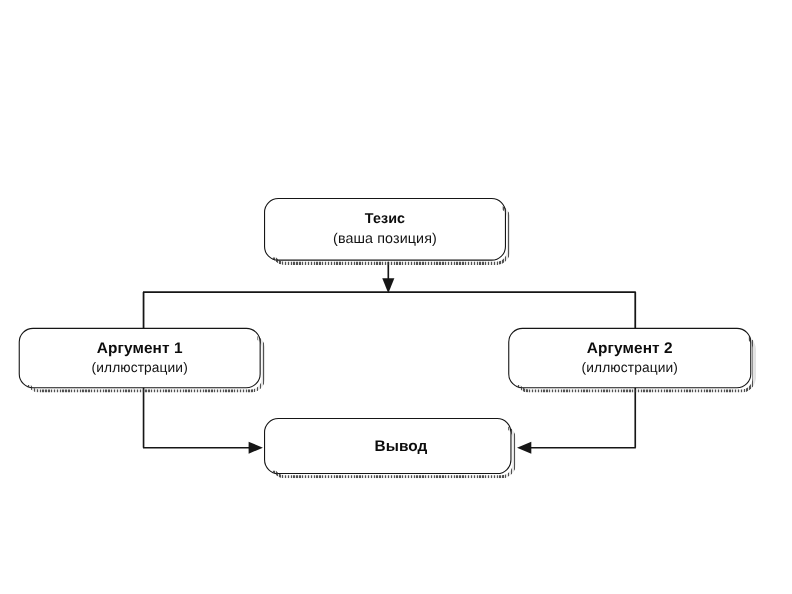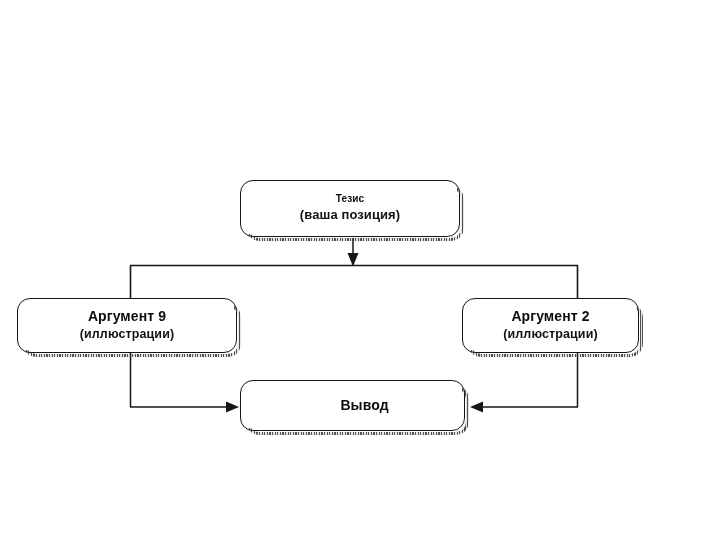"Тезис" #node-thesis .node-title { font-size: 10px -> 13px }
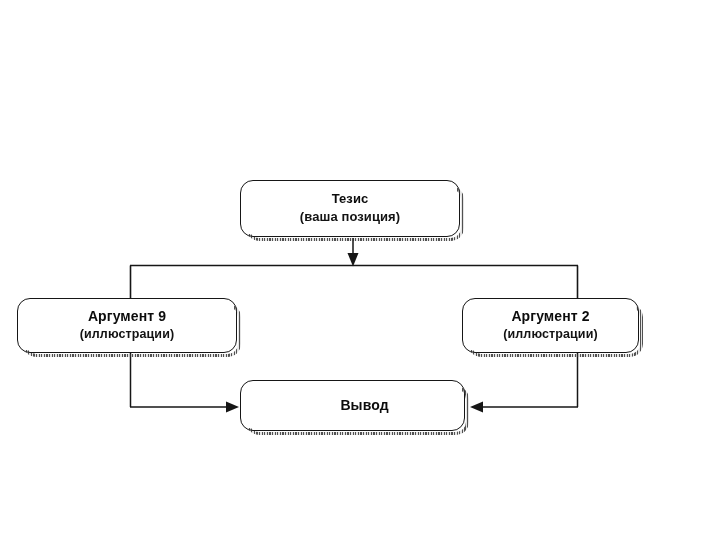"(ваша позиция)" .node-subtitle { font-weight: bold -> normal }
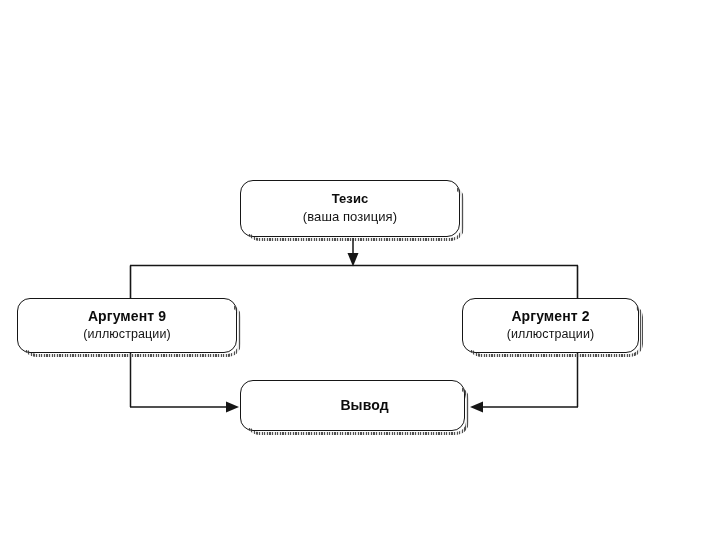"Аргумент 9" div.node-title { text: 9 -> 1 }
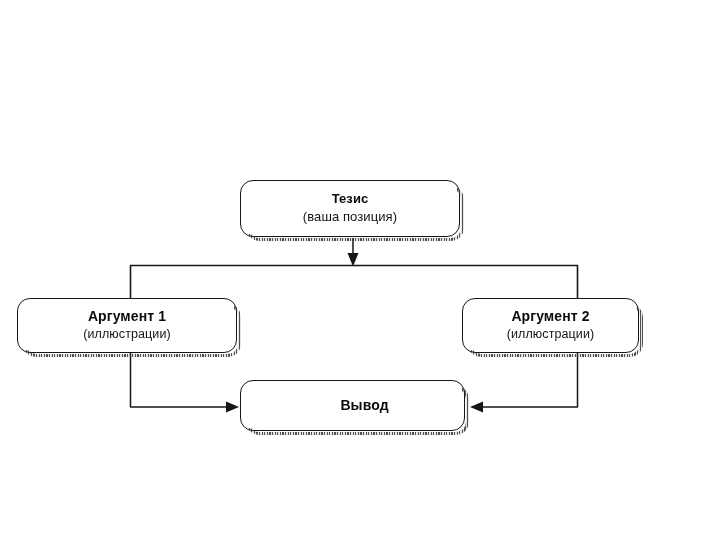"Аргумент 2" #node-argument-2 { width: 177px -> 221px }
